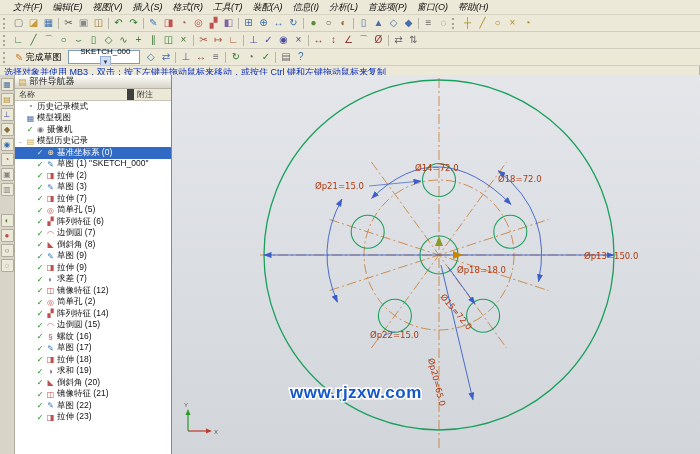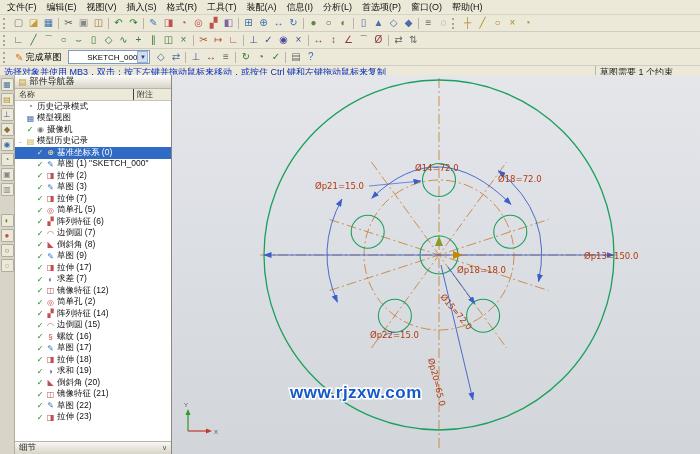"文件(F)" .menubar { font-style: none -> italic; padding-left: 2px -> 8px }
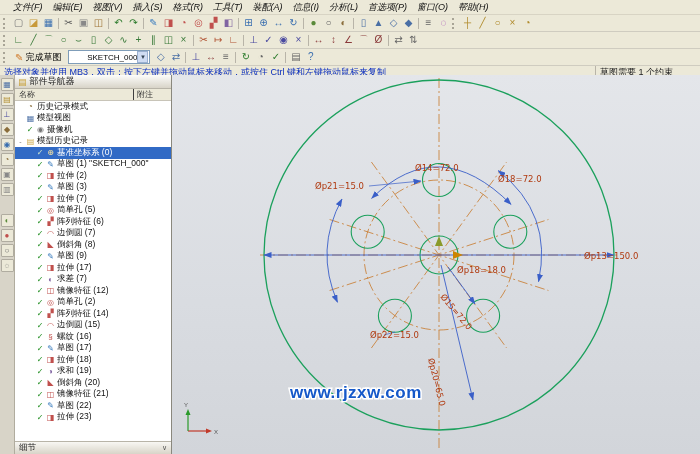"SKETCH_000" .combo { flex-direction: none -> column; justify-content: flex-end -> center; padding: 0 1px 0 13px -> 0 1px 0 3px }
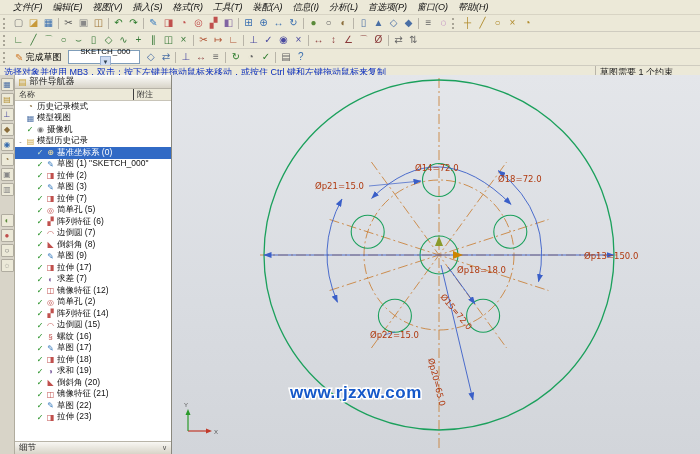"草图需要 1 个约束" div.prompt-right { html: <div>草图需要 1 个约束</div> -> none }
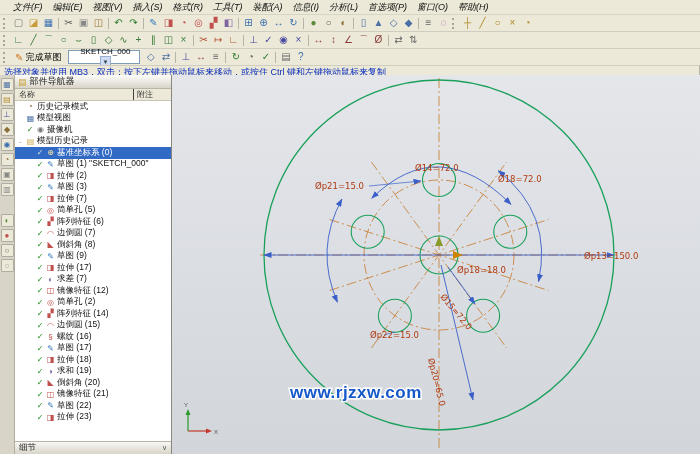"名称" .col-name { border-right: 1px solid #404040 -> 7px solid #404040 }
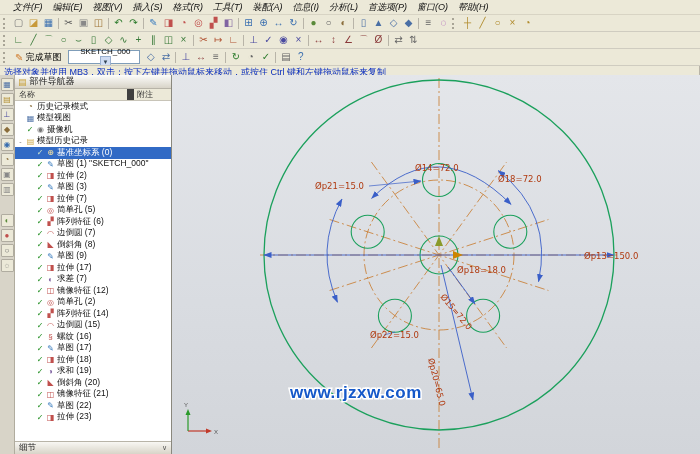"拉伸 (17)" span.tree-label { text: 17 -> 9 }
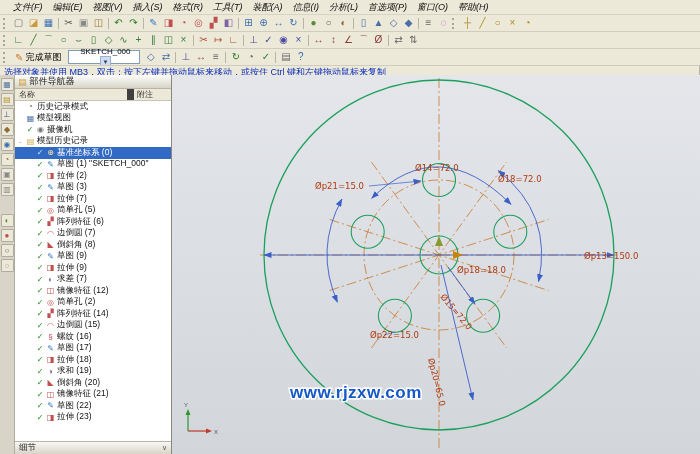"细节" div.nav-bar { html: <div> <span>细节</span> <span>∨</span> </div> -> none }
